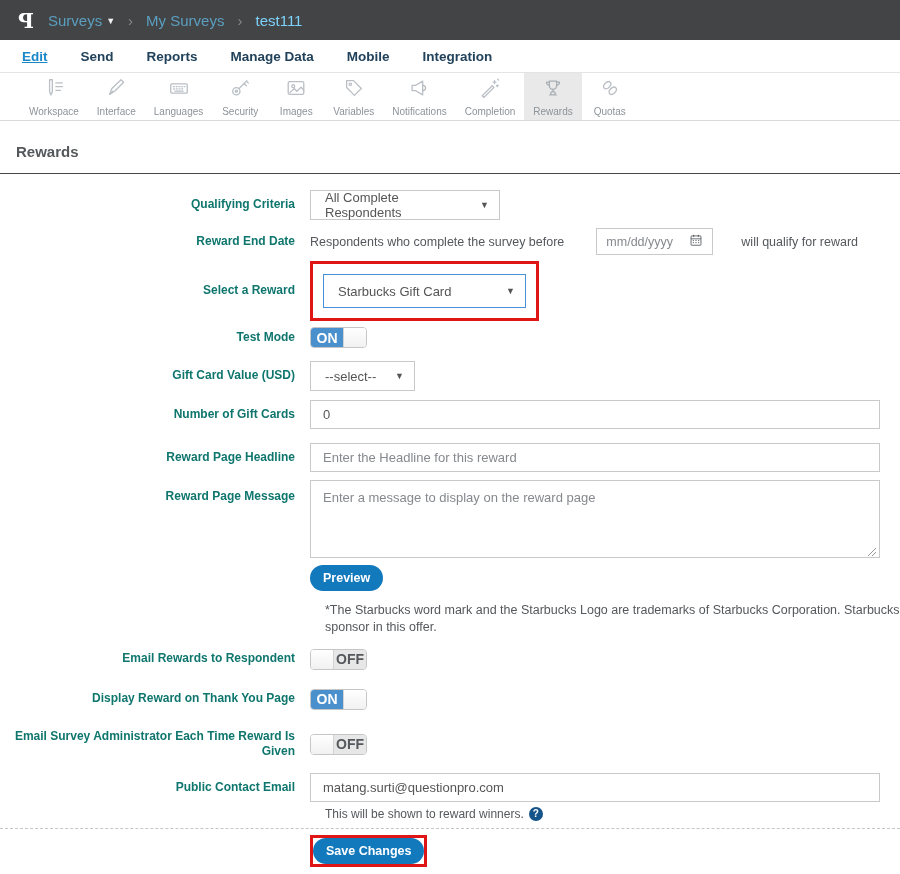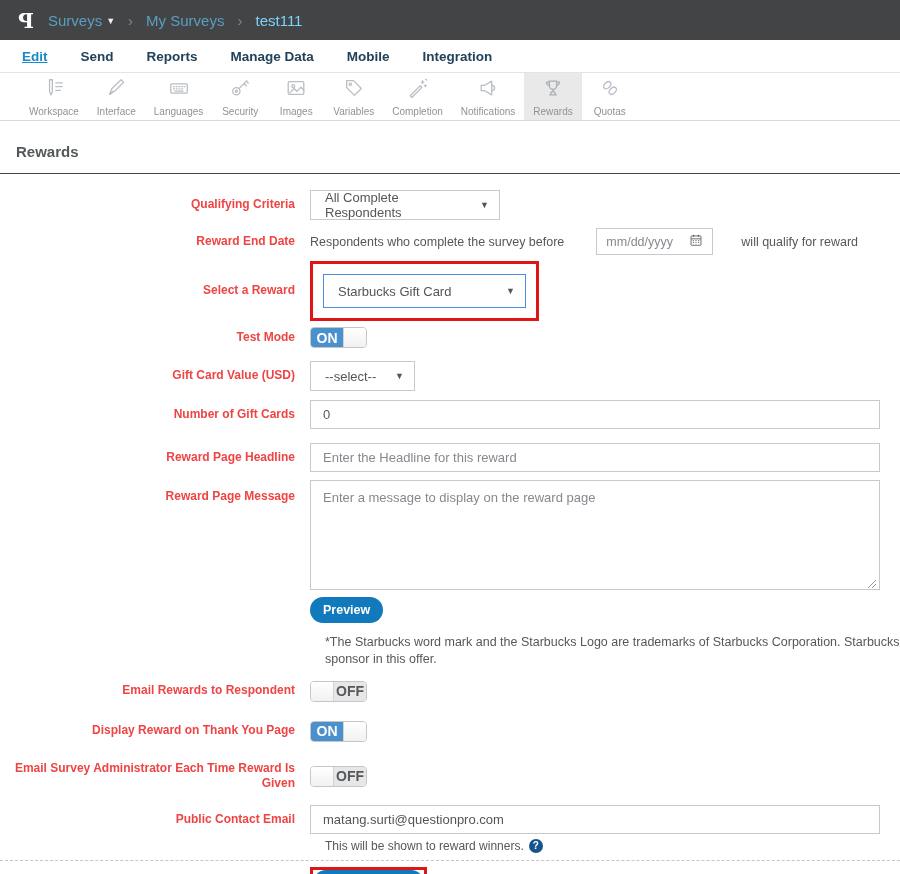"Completion" div.tool { order: before "Notifications" -> after "Notifications" }
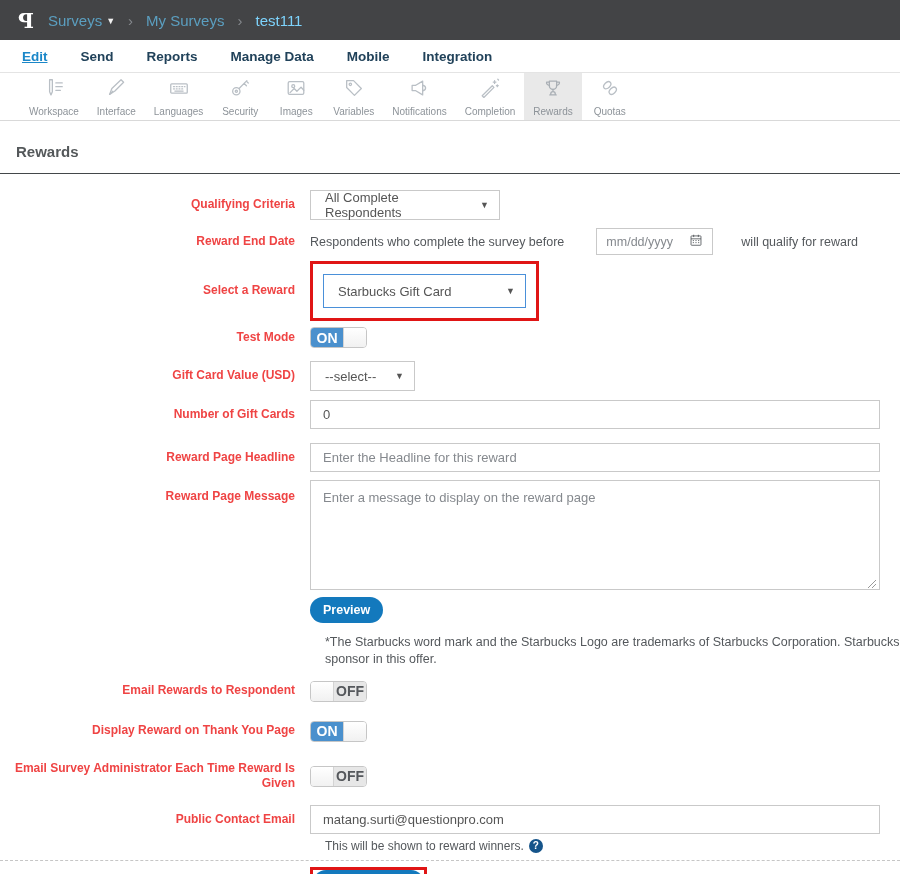"Qualifying Criteria" .lbl { color: #ef4444 -> #0f766e }
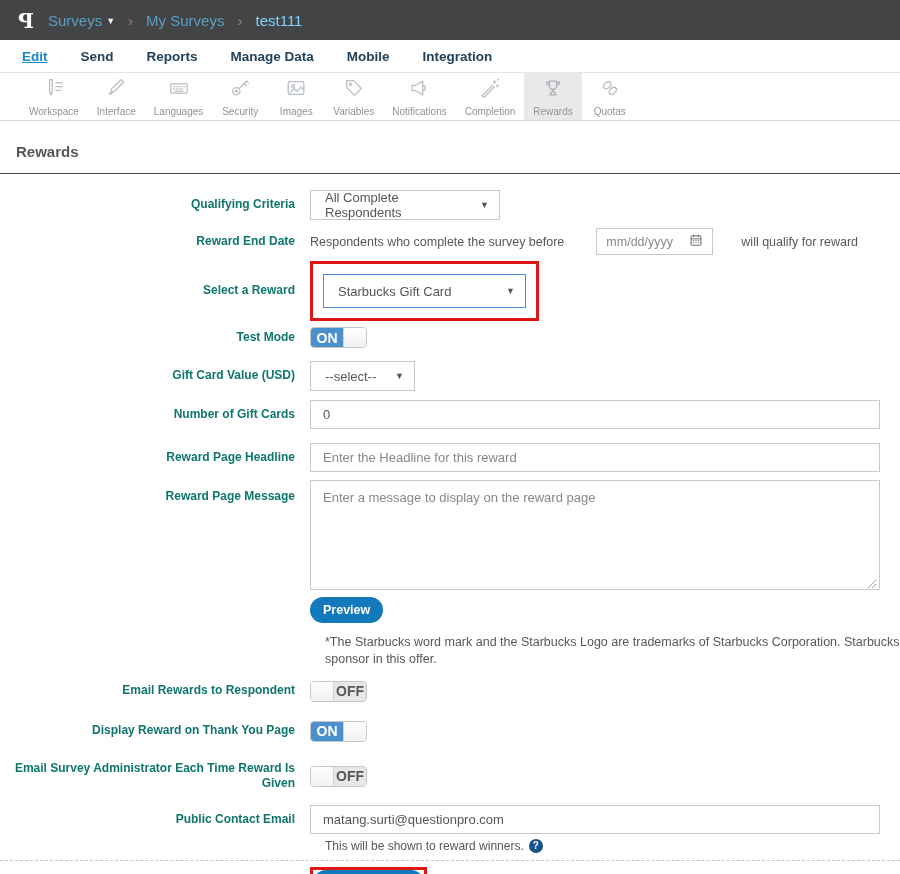"Enter a message to display" textarea.msg { height: 110px -> 78px }
